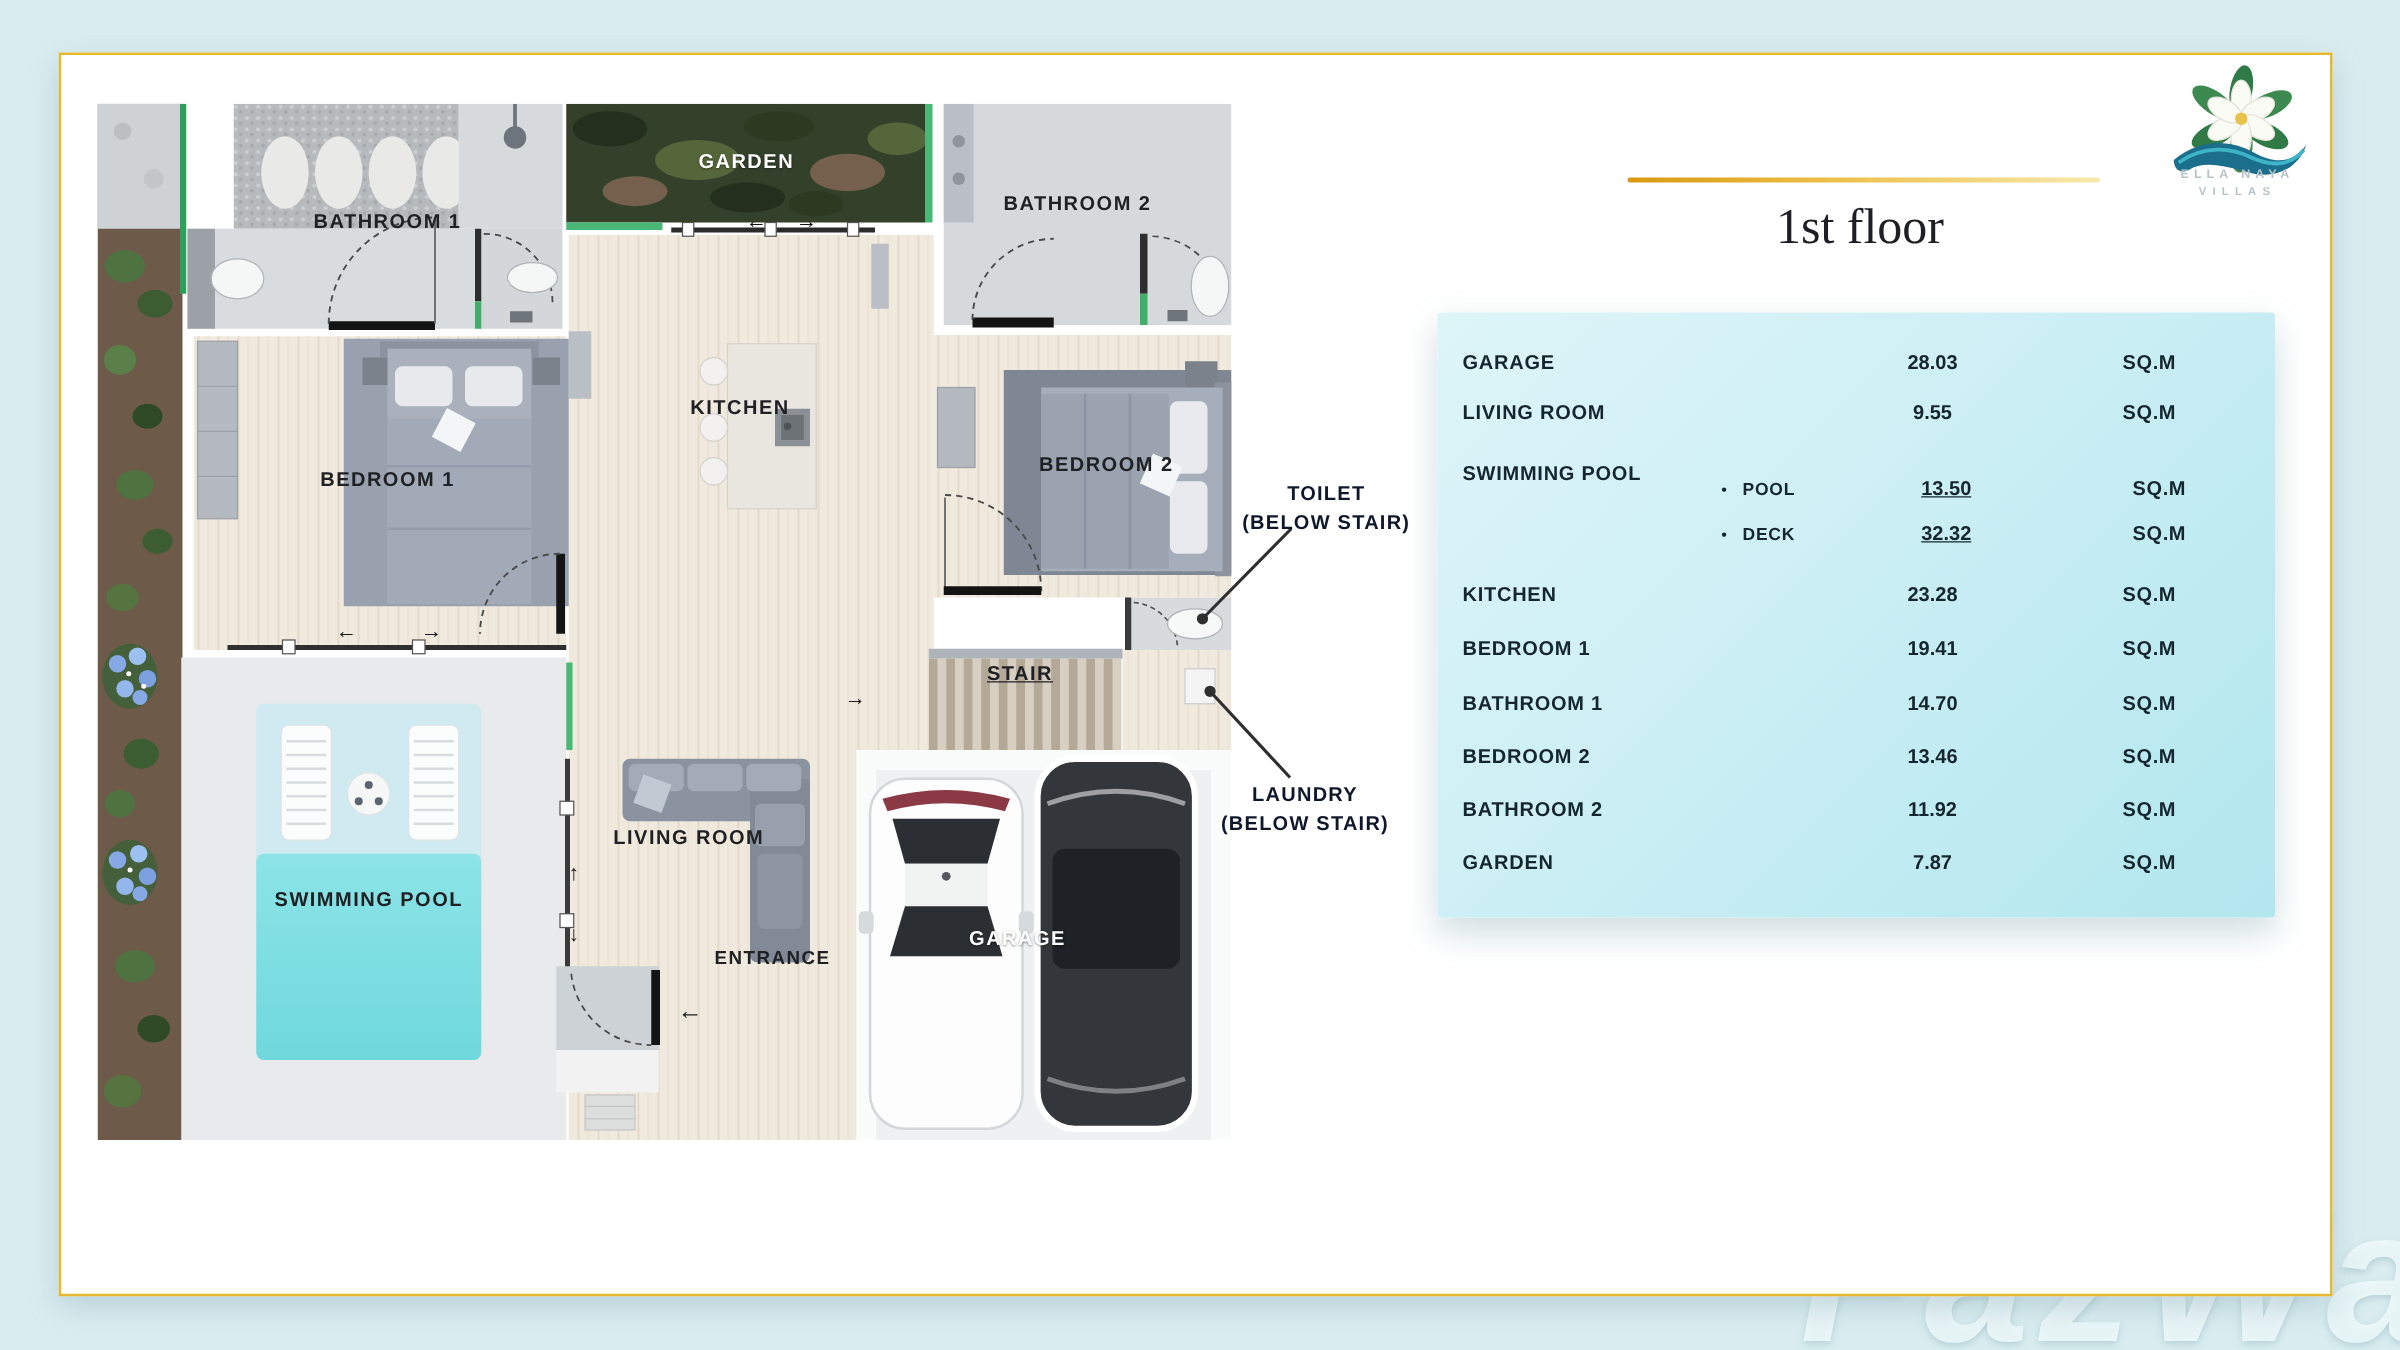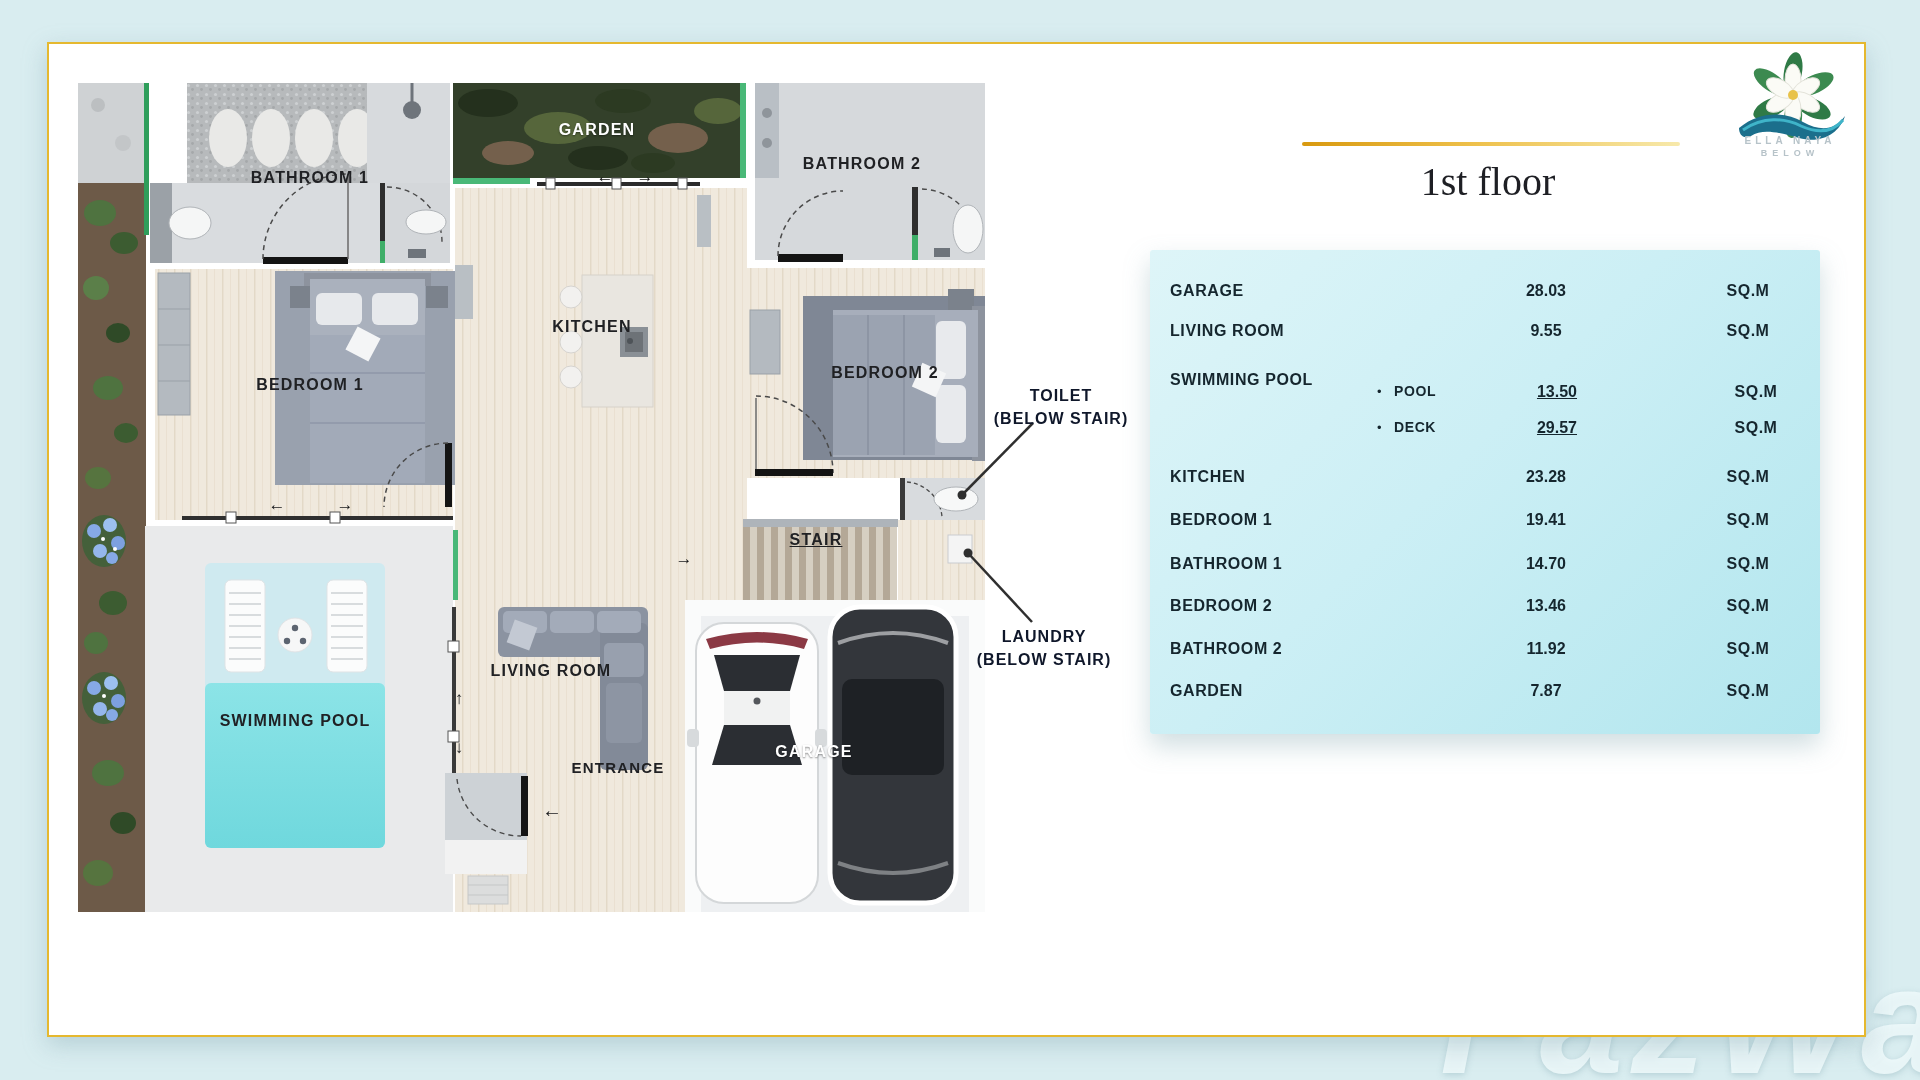"BELOW" div.logo-text { text: BELOW -> VILLAS }
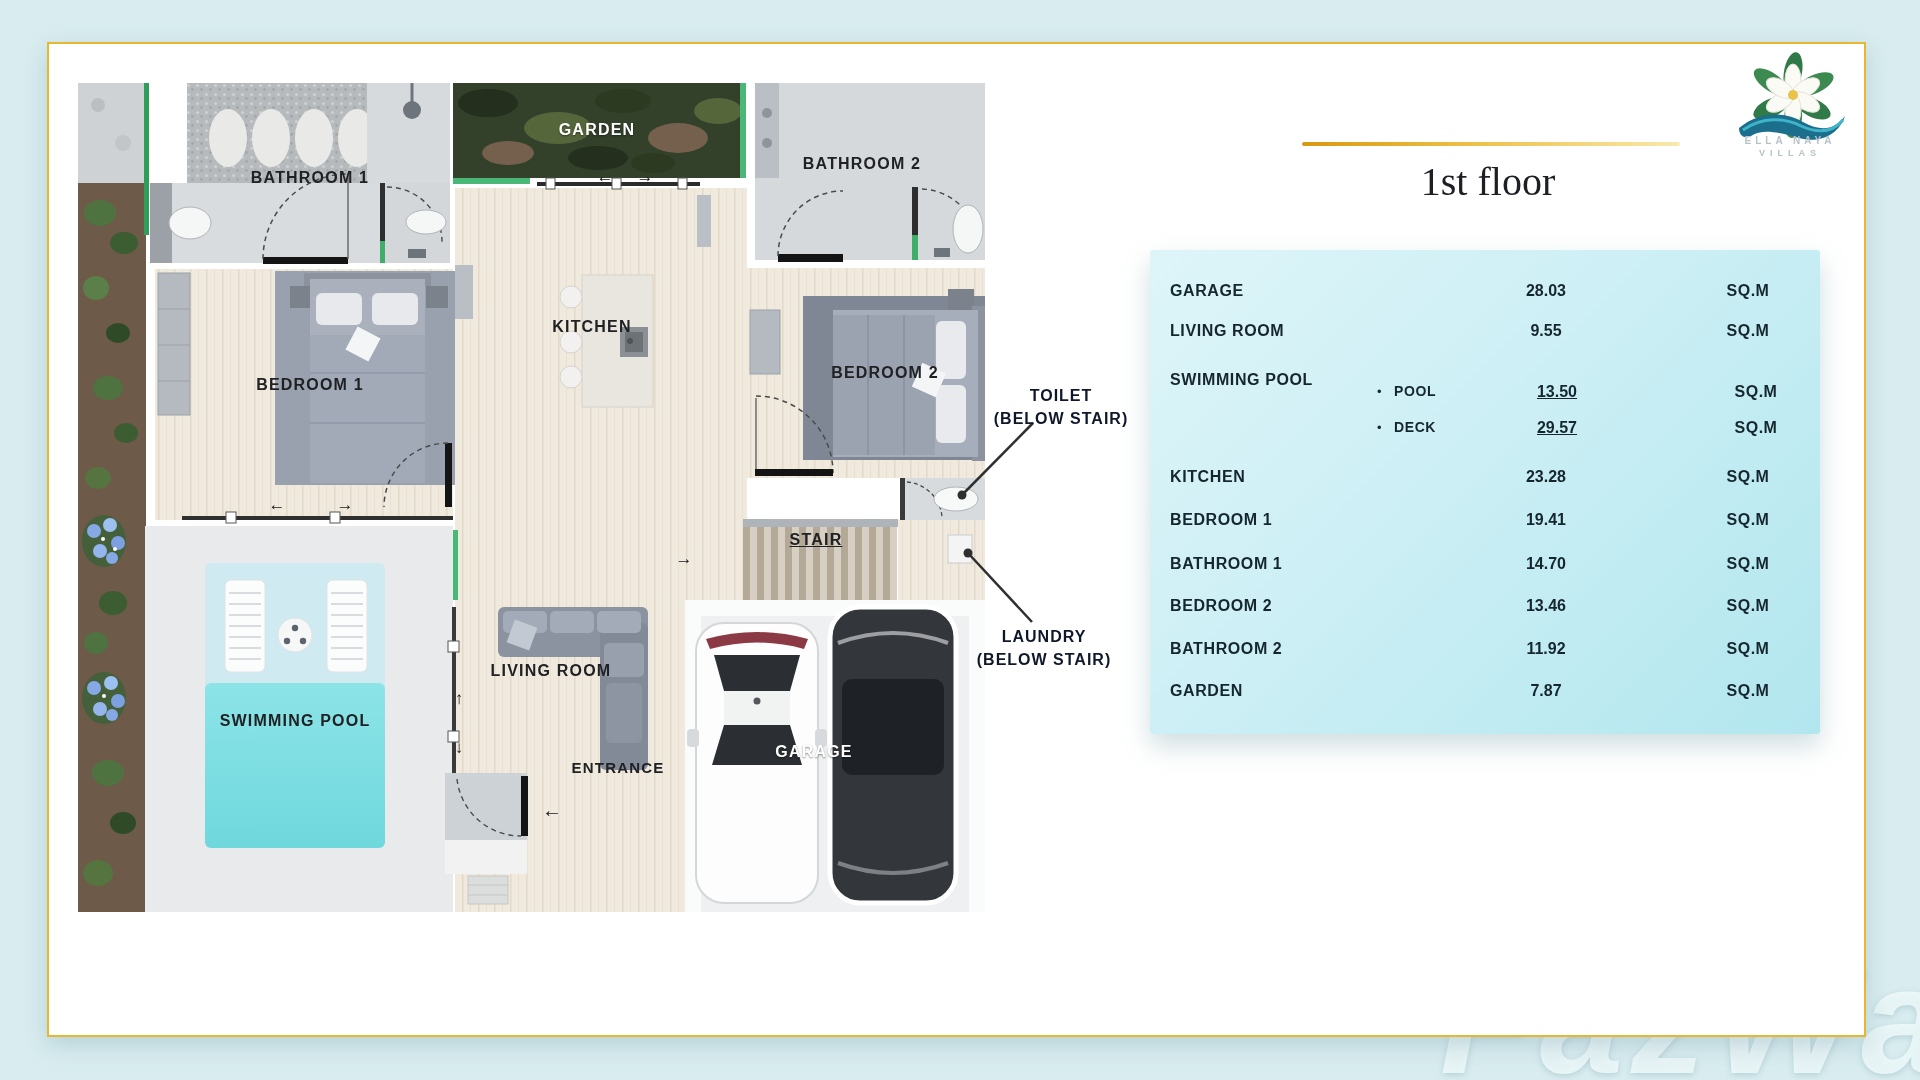"SQ.M" .trow .unit { text-align: center -> none }
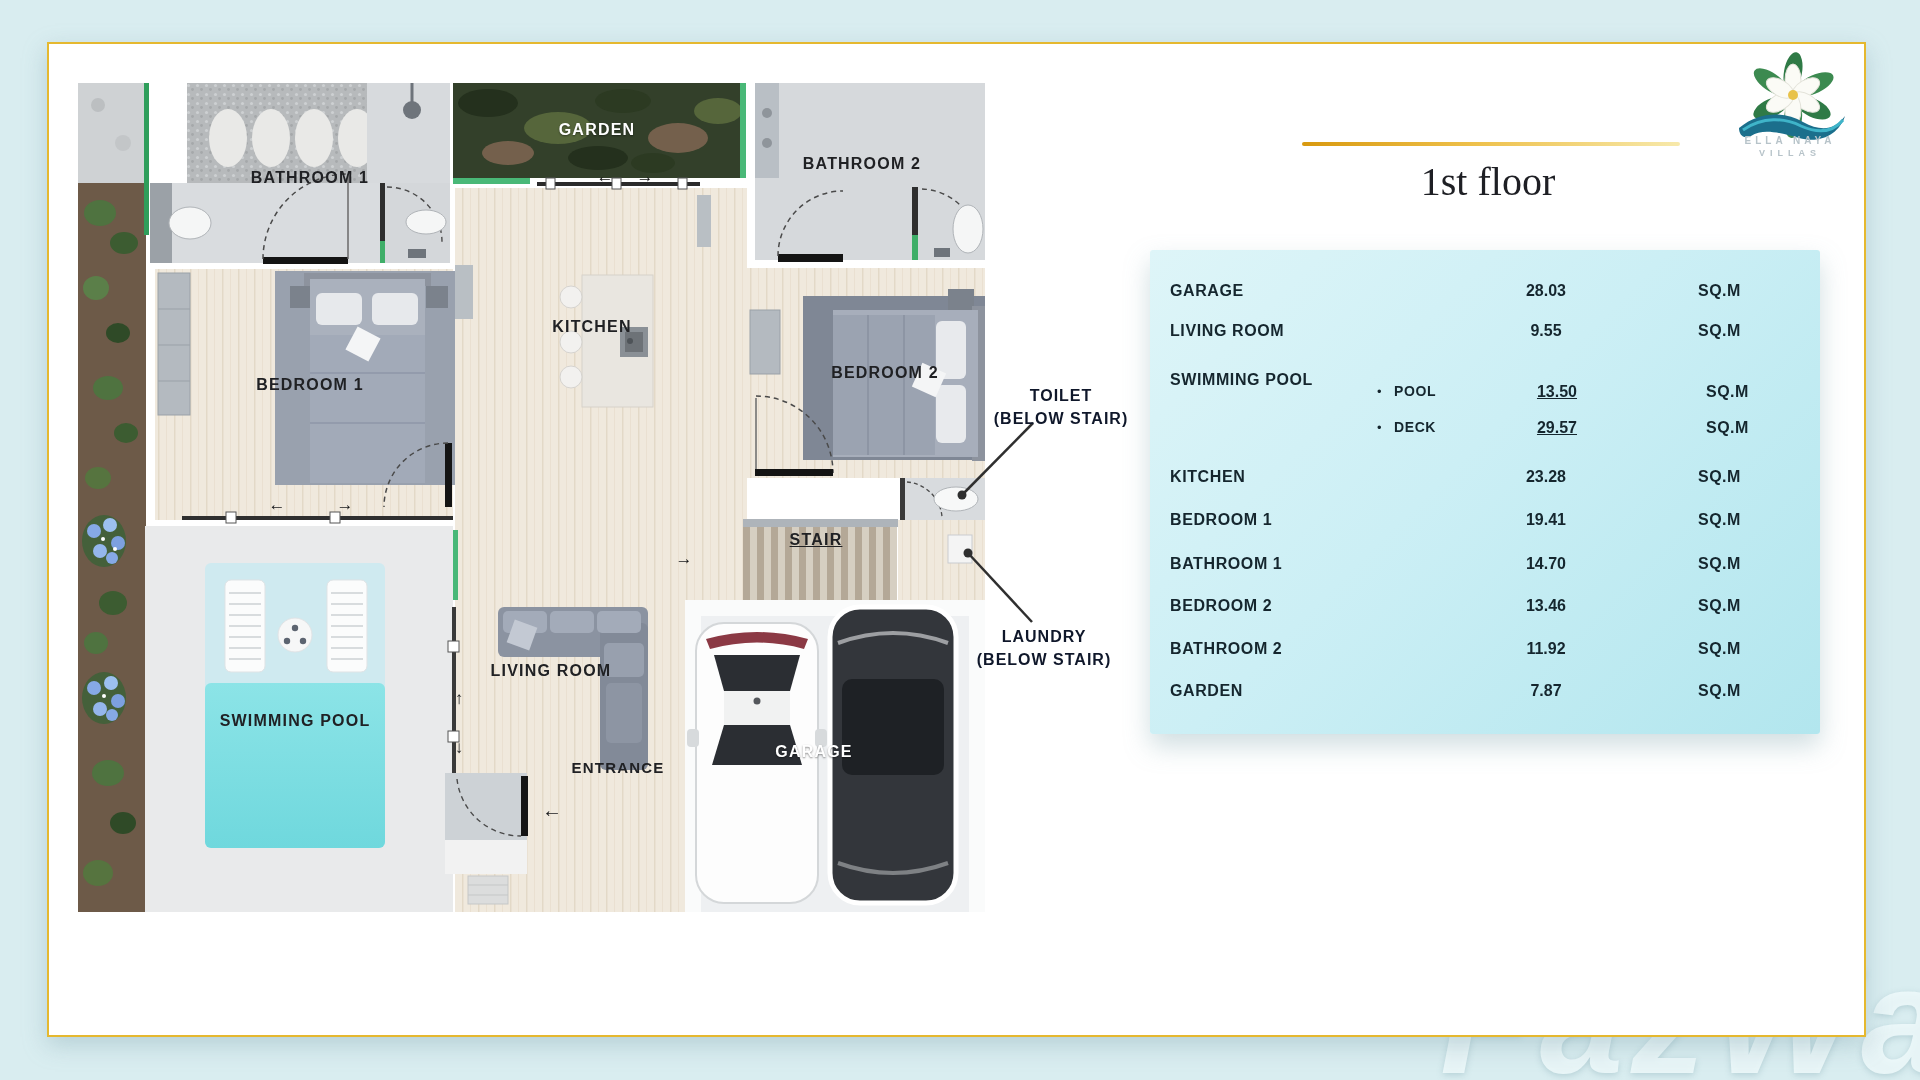"29.57" span.val { text: 29.57 -> 32.32 }
